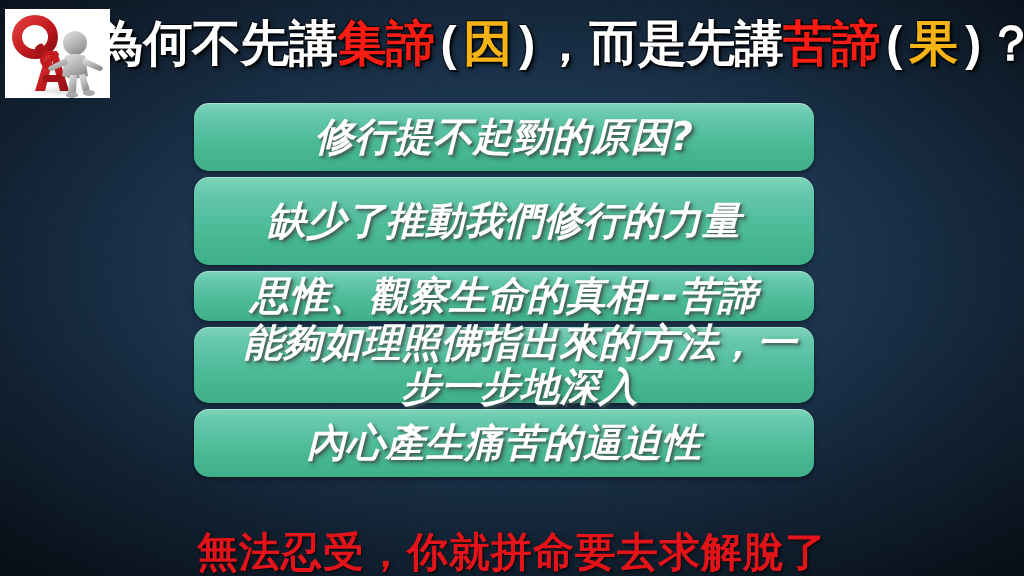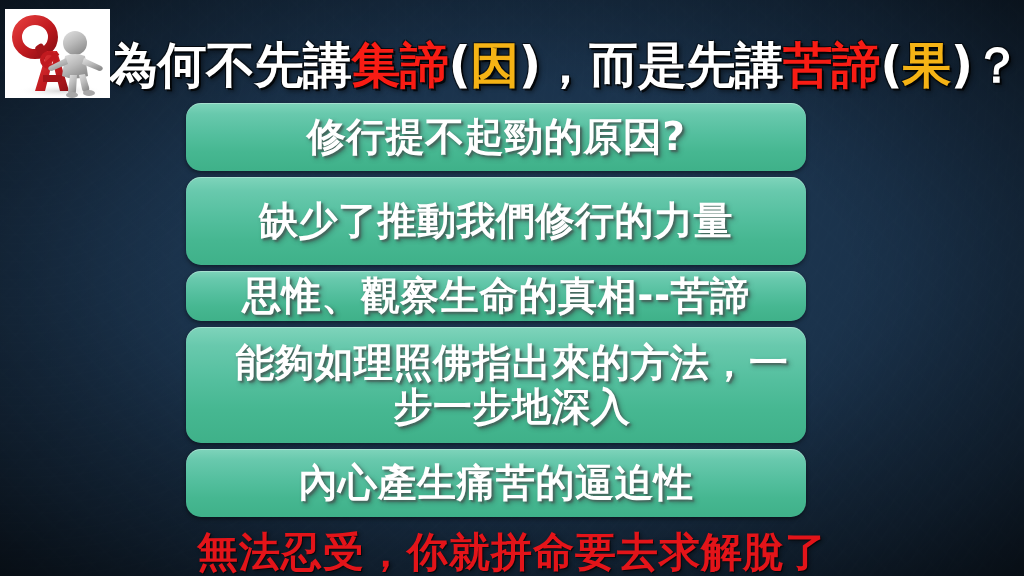"為何不先講集諦(因)，而是先講苦諦(果)？" .title-bar { font-family: none -> Liberation Mono, monospace; top: 19px -> 1px }
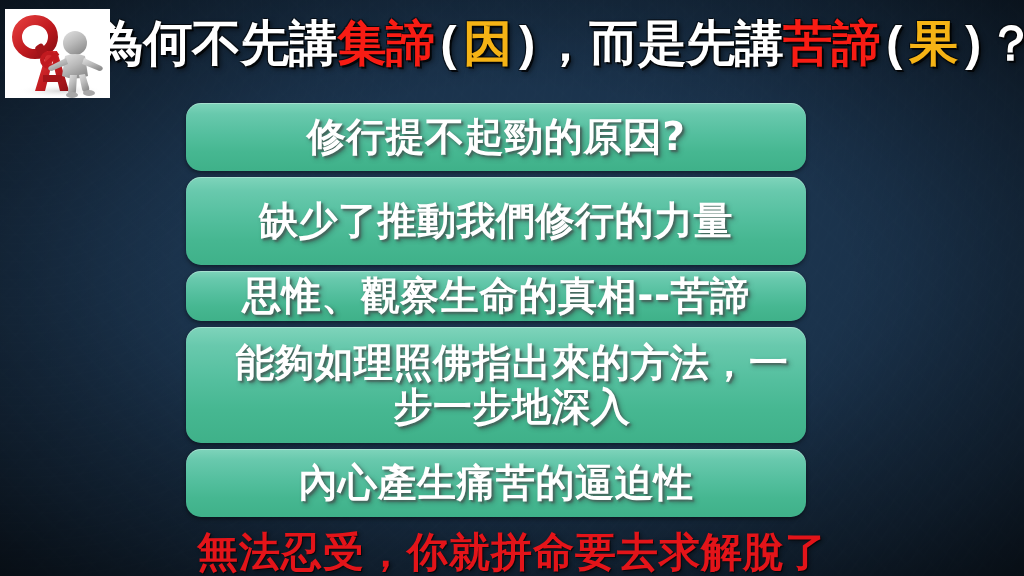"修行提不起勁的原因?" .boxes { font-style: none -> italic; left: 186px -> 194px }
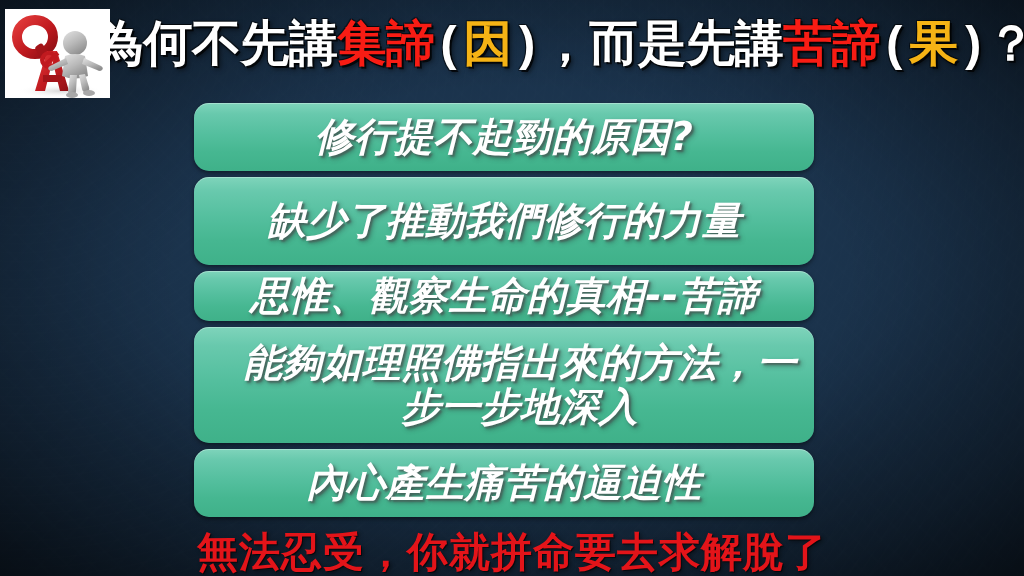"能夠如理照佛指出來的方法，一" .gbox-4 { height: 116px -> 76px }
